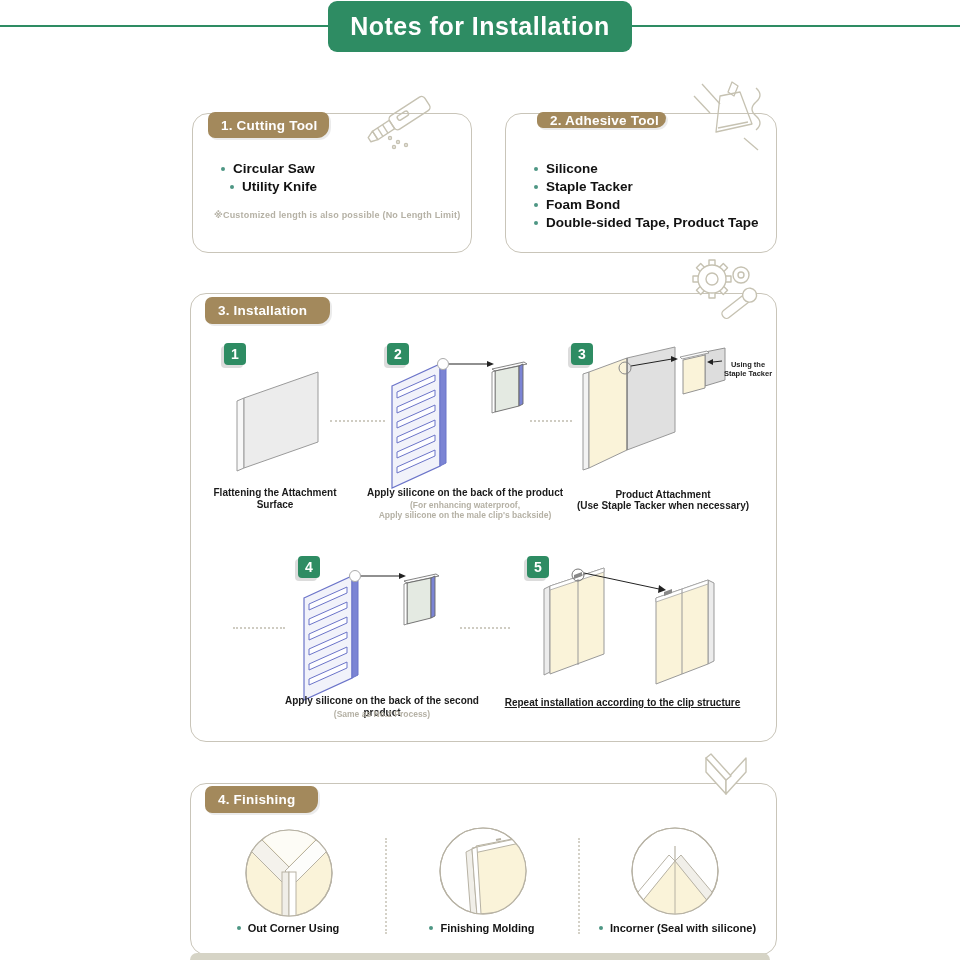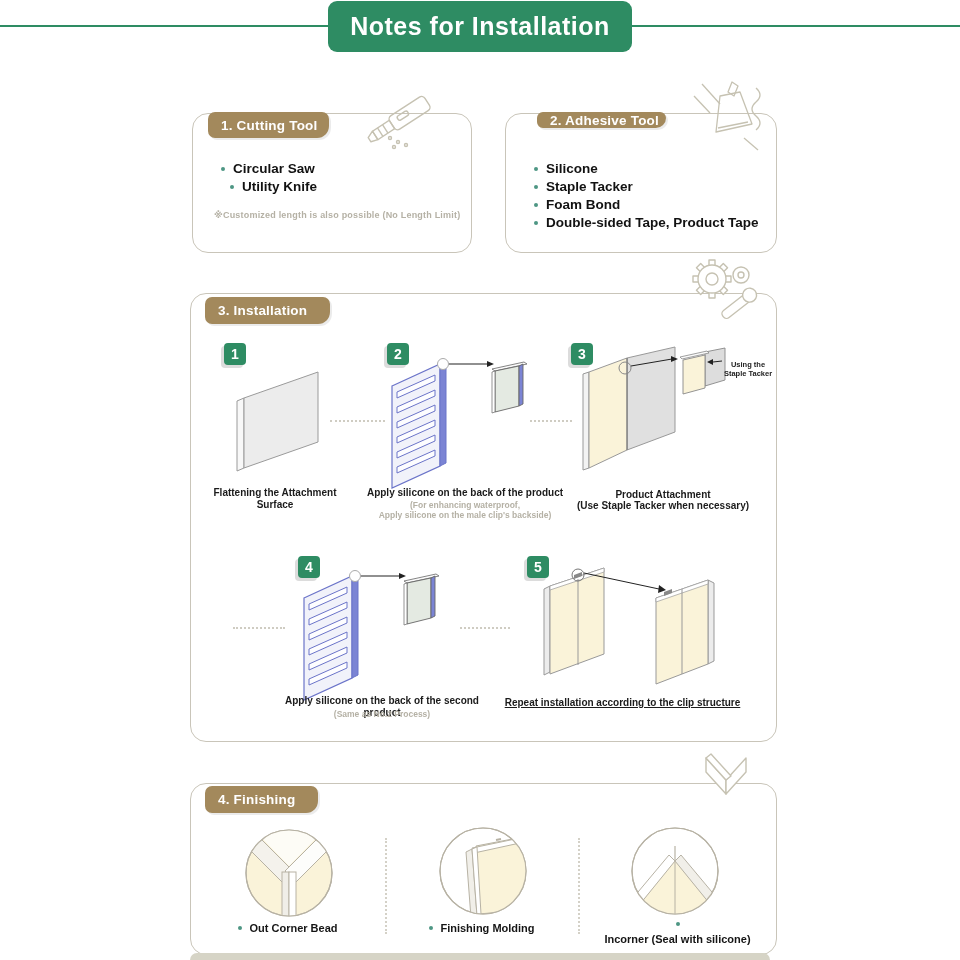"Out Corner Bead" span { text: Bead -> Using }
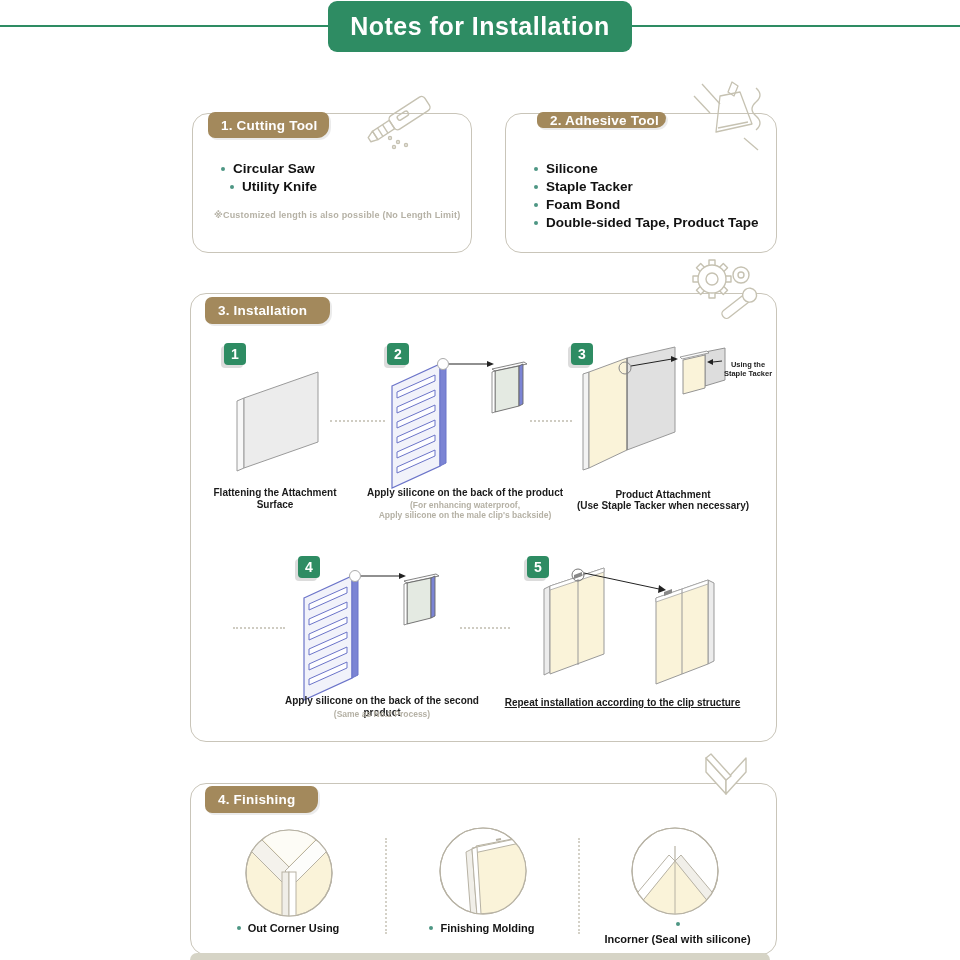"Incorner (Seal with silicone)" div.abs { flex-direction: column -> none }
